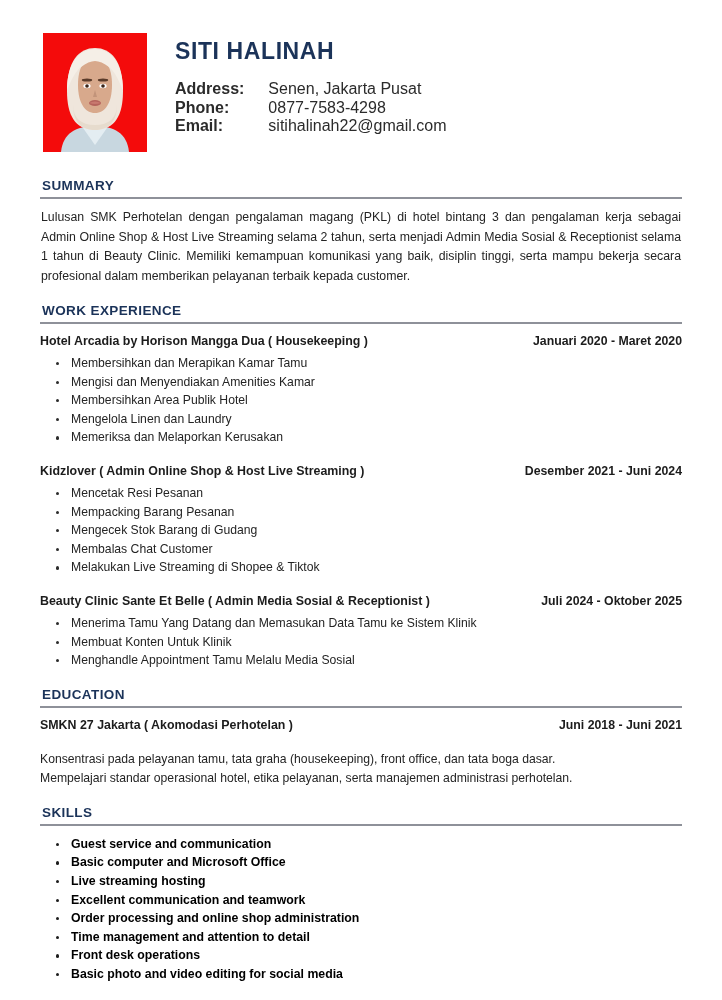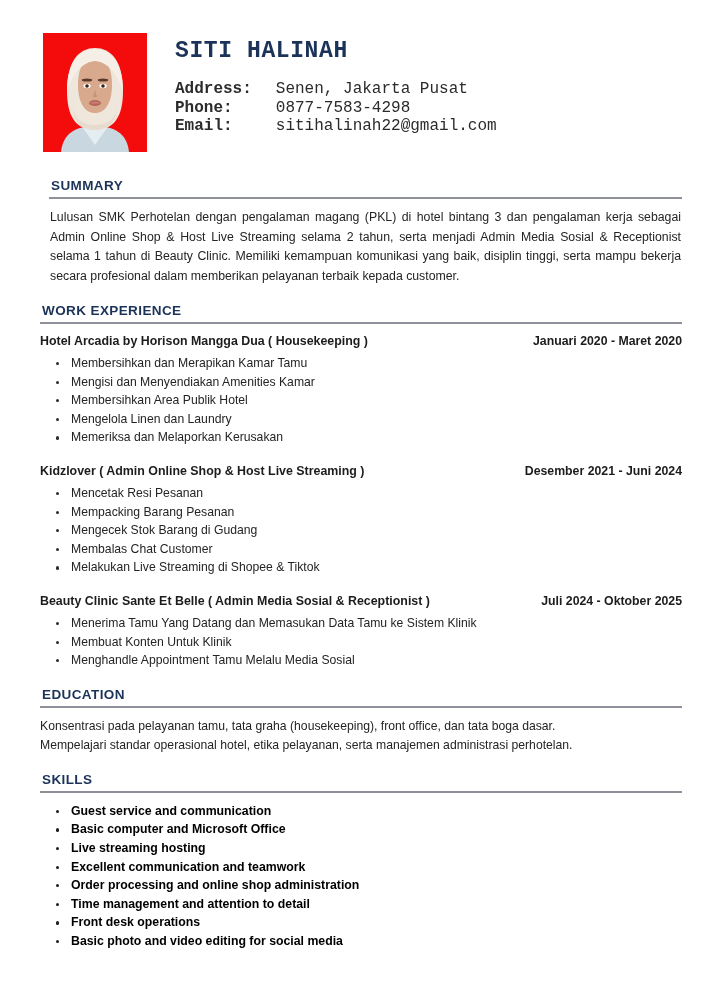"SITI HALINAH" .header { font-family: Liberation Mono, monospace -> none }
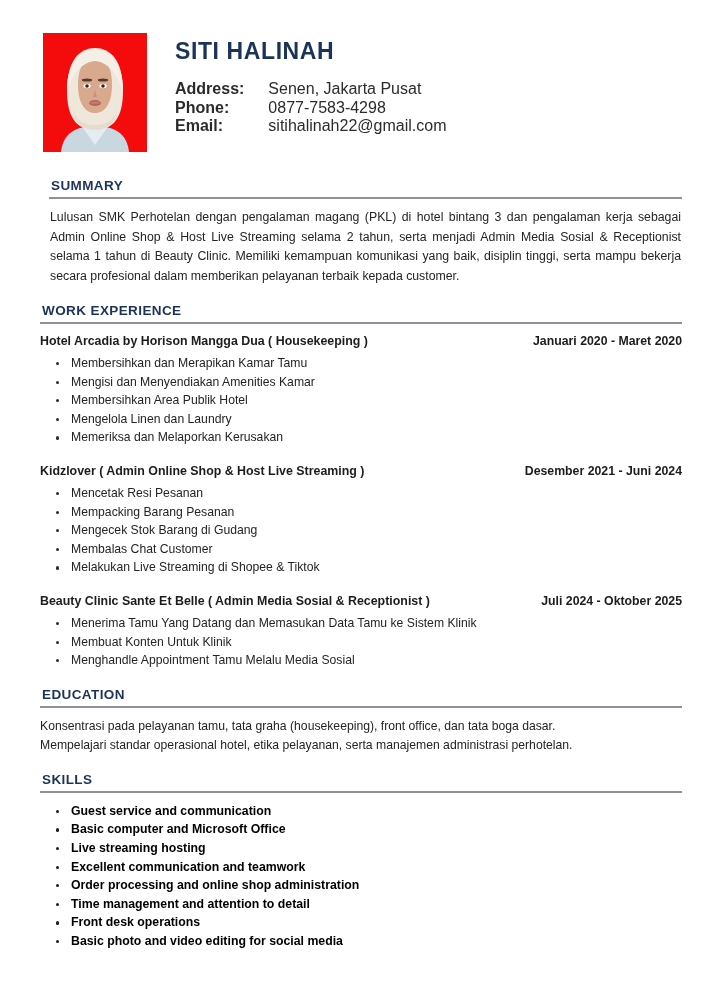"SUMMARY" .section-gap-summary { margin-left: 9px -> none }
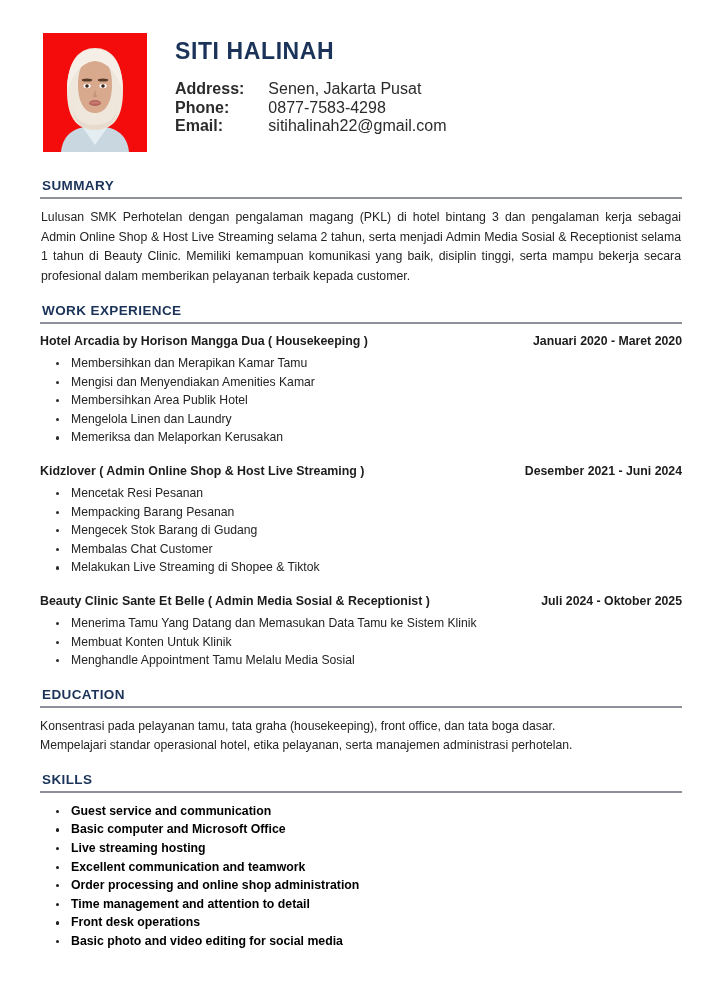"SMKN 27 Jakarta ( Akomodasi" div.entry-head { html: none -> <div> <div>SMKN 27 Jakarta ( Akomodasi Perhotelan )</div> <div>Juni 2018 - Juni 2021</div> </div> }
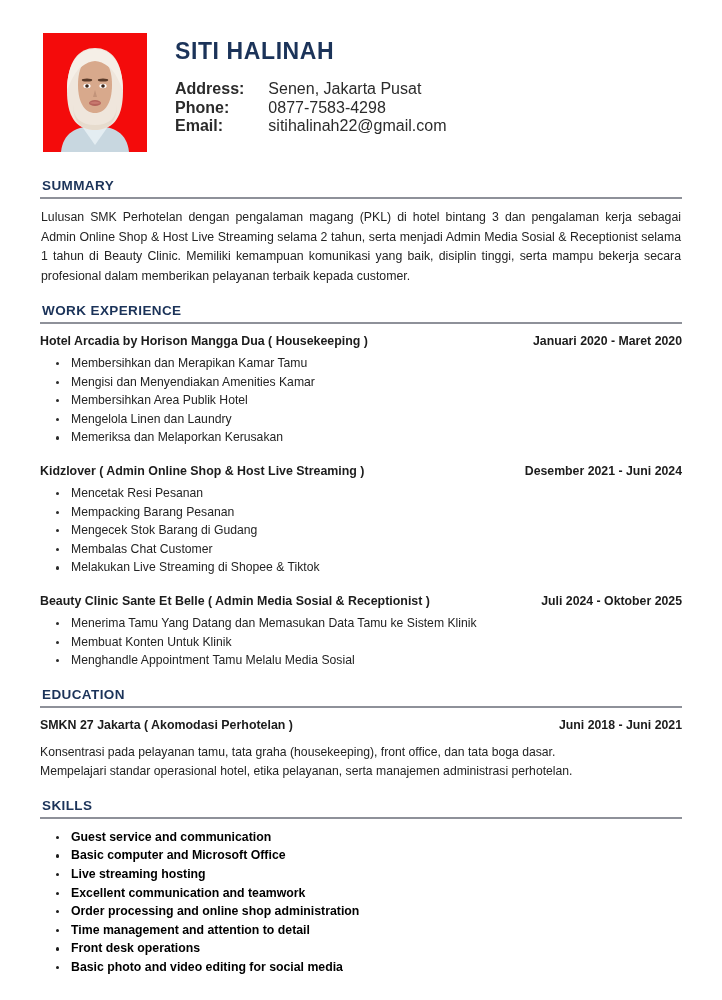"Konsentrasi pada pelayanan tamu, tata" .edu-body { margin-top: 9px -> 16px }
